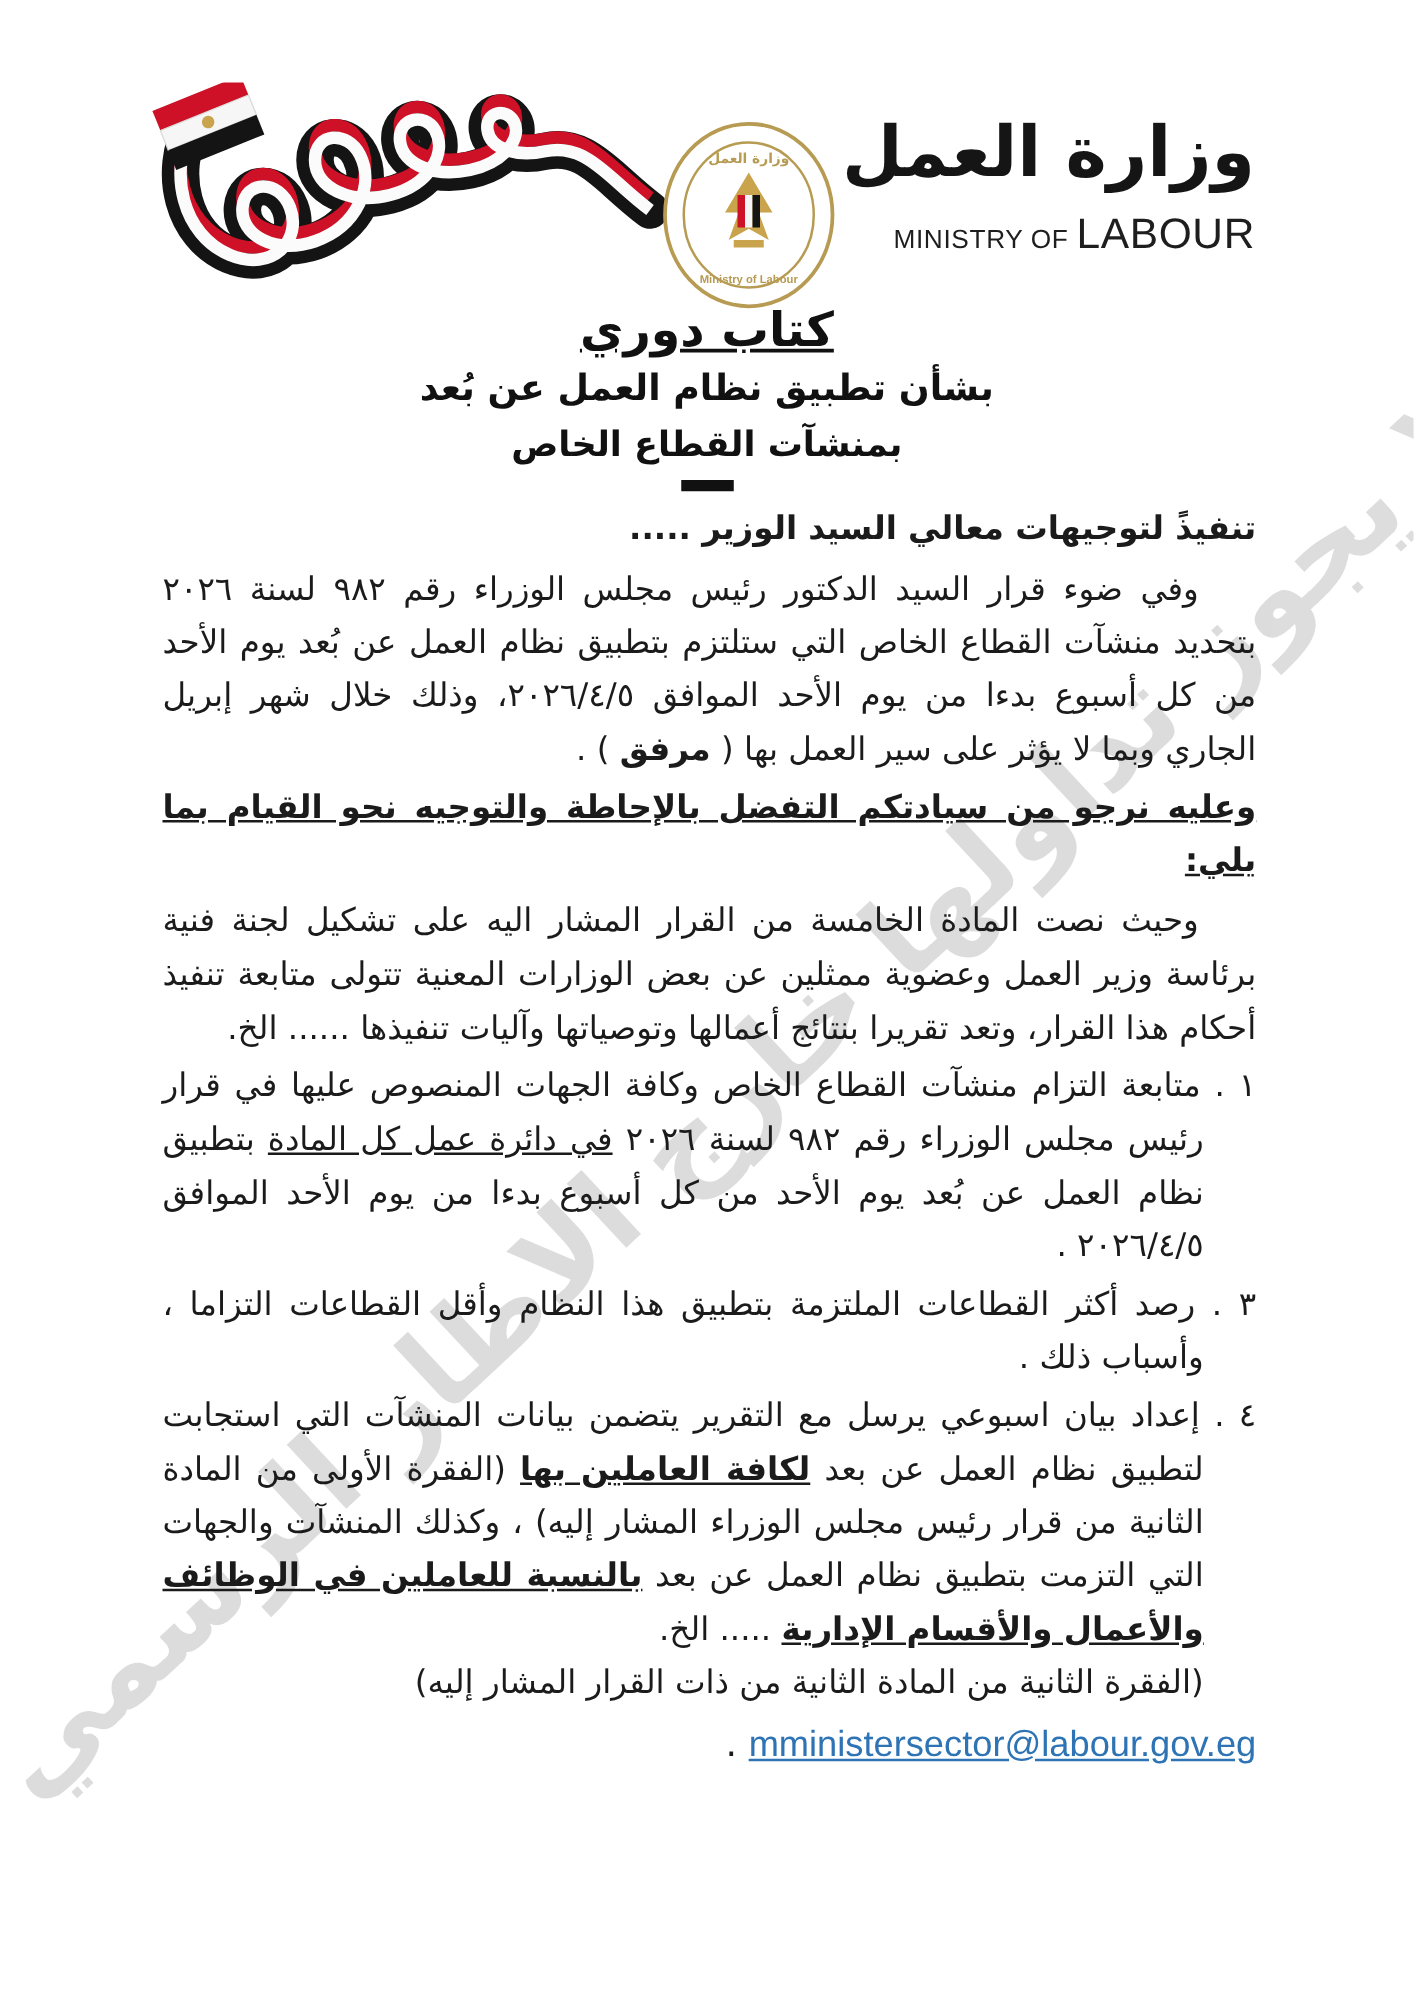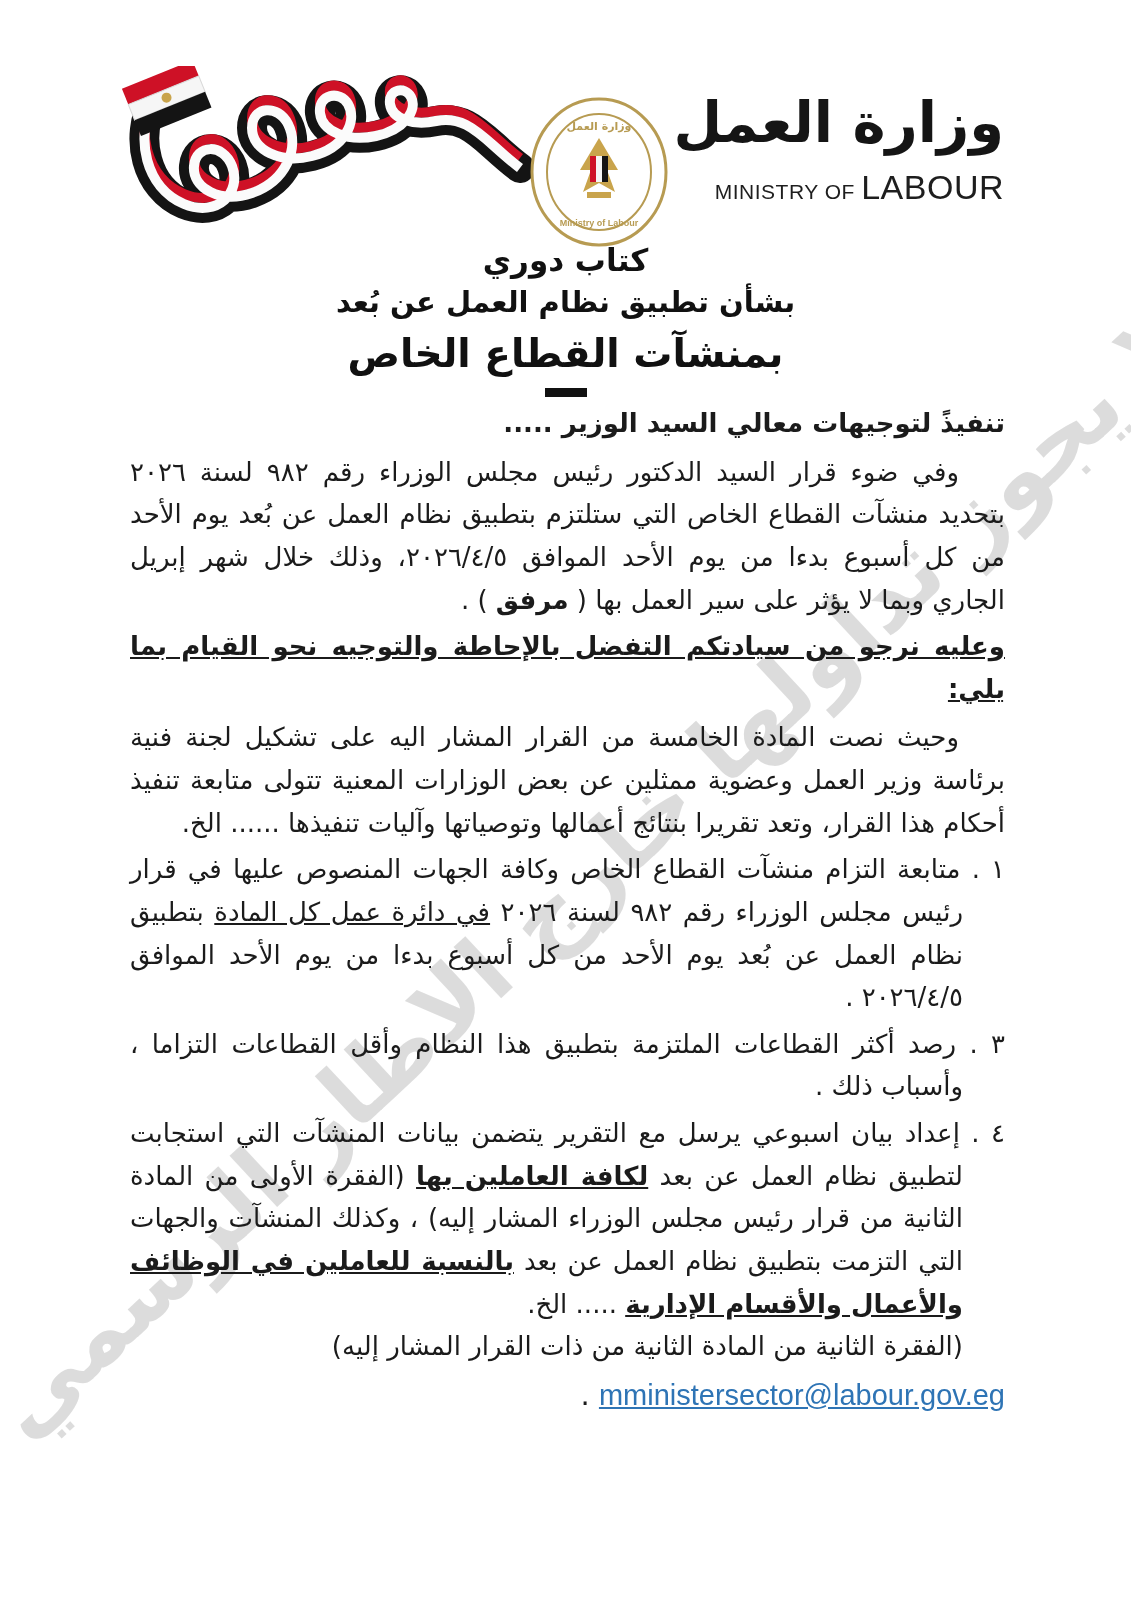"كتاب دوري" .t1 { font-size: 31px -> 38px; text-decoration: none -> underline }
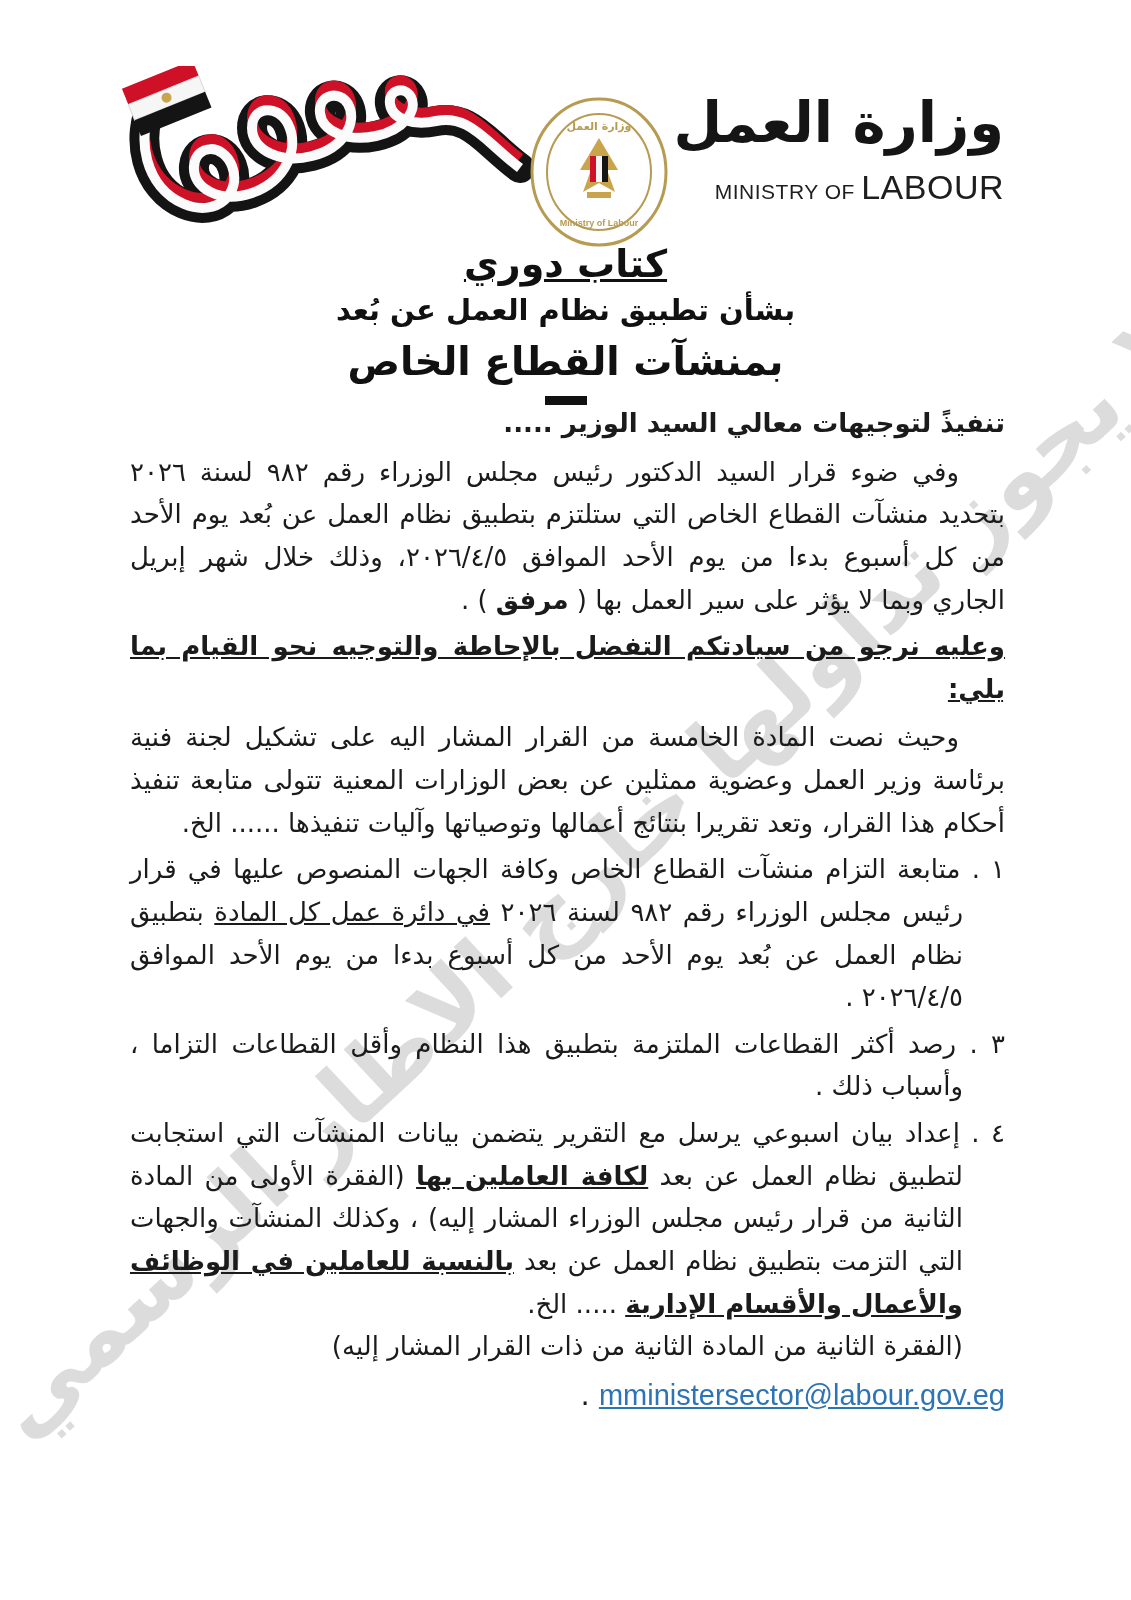"بمنشآت القطاع الخاص" .t3 { font-size: 39px -> 28px }
